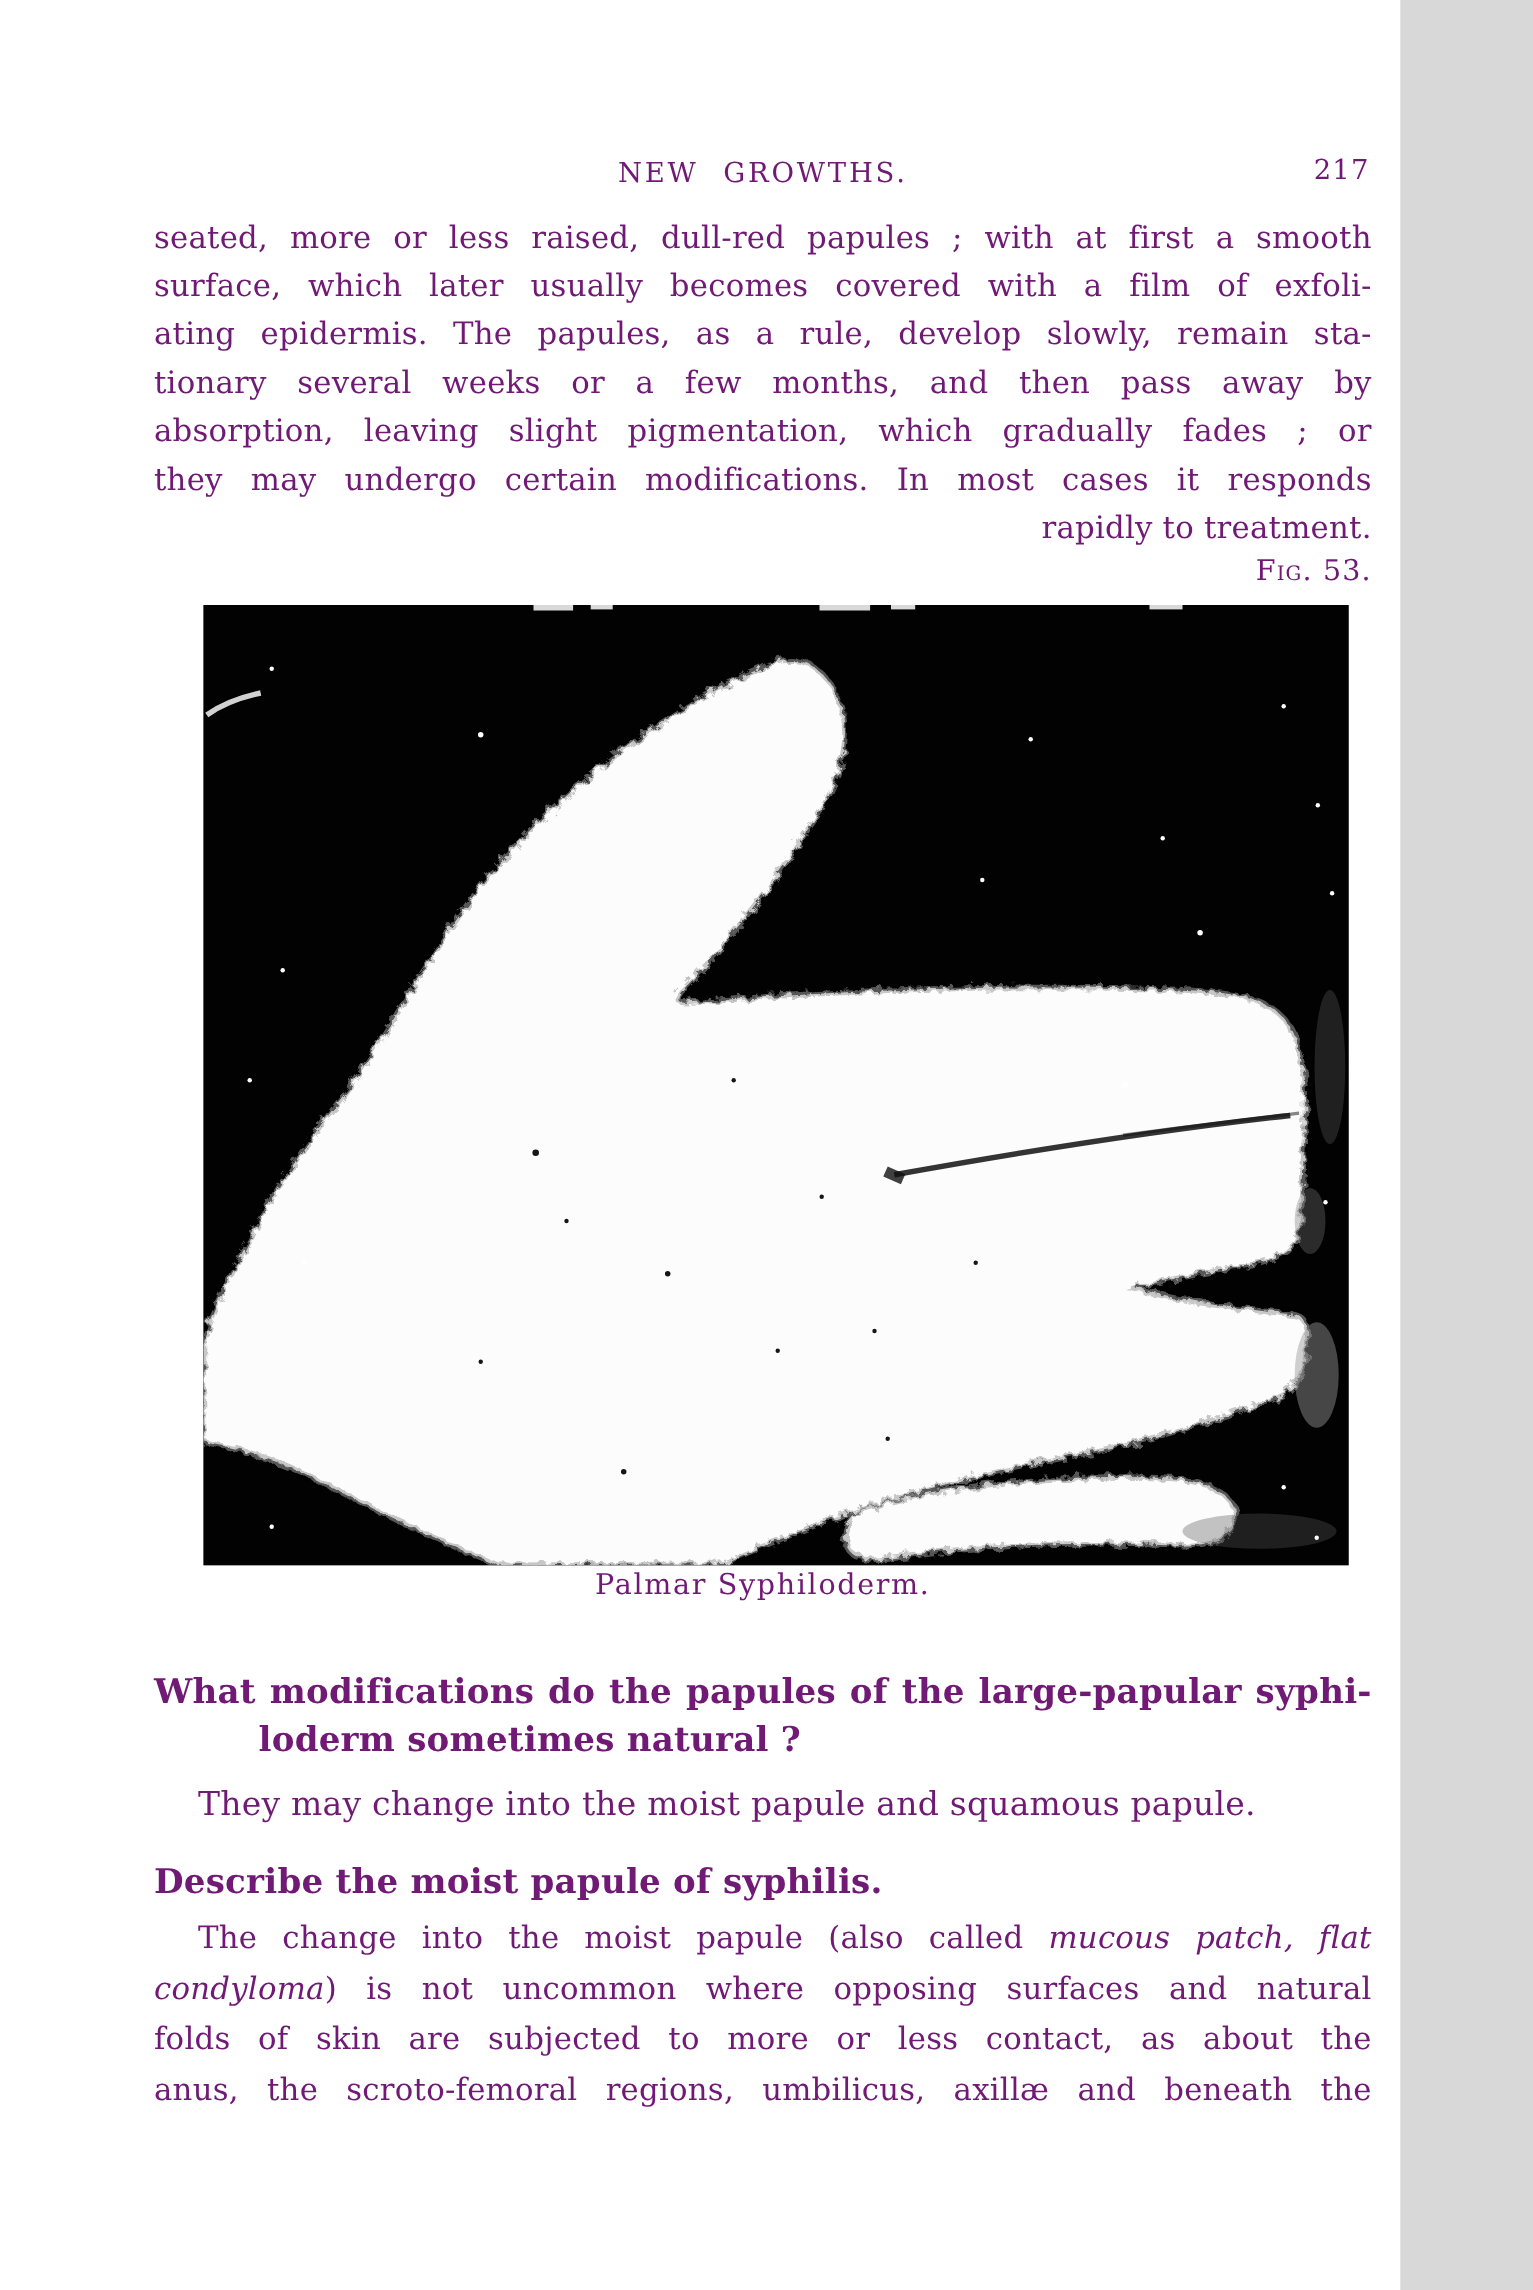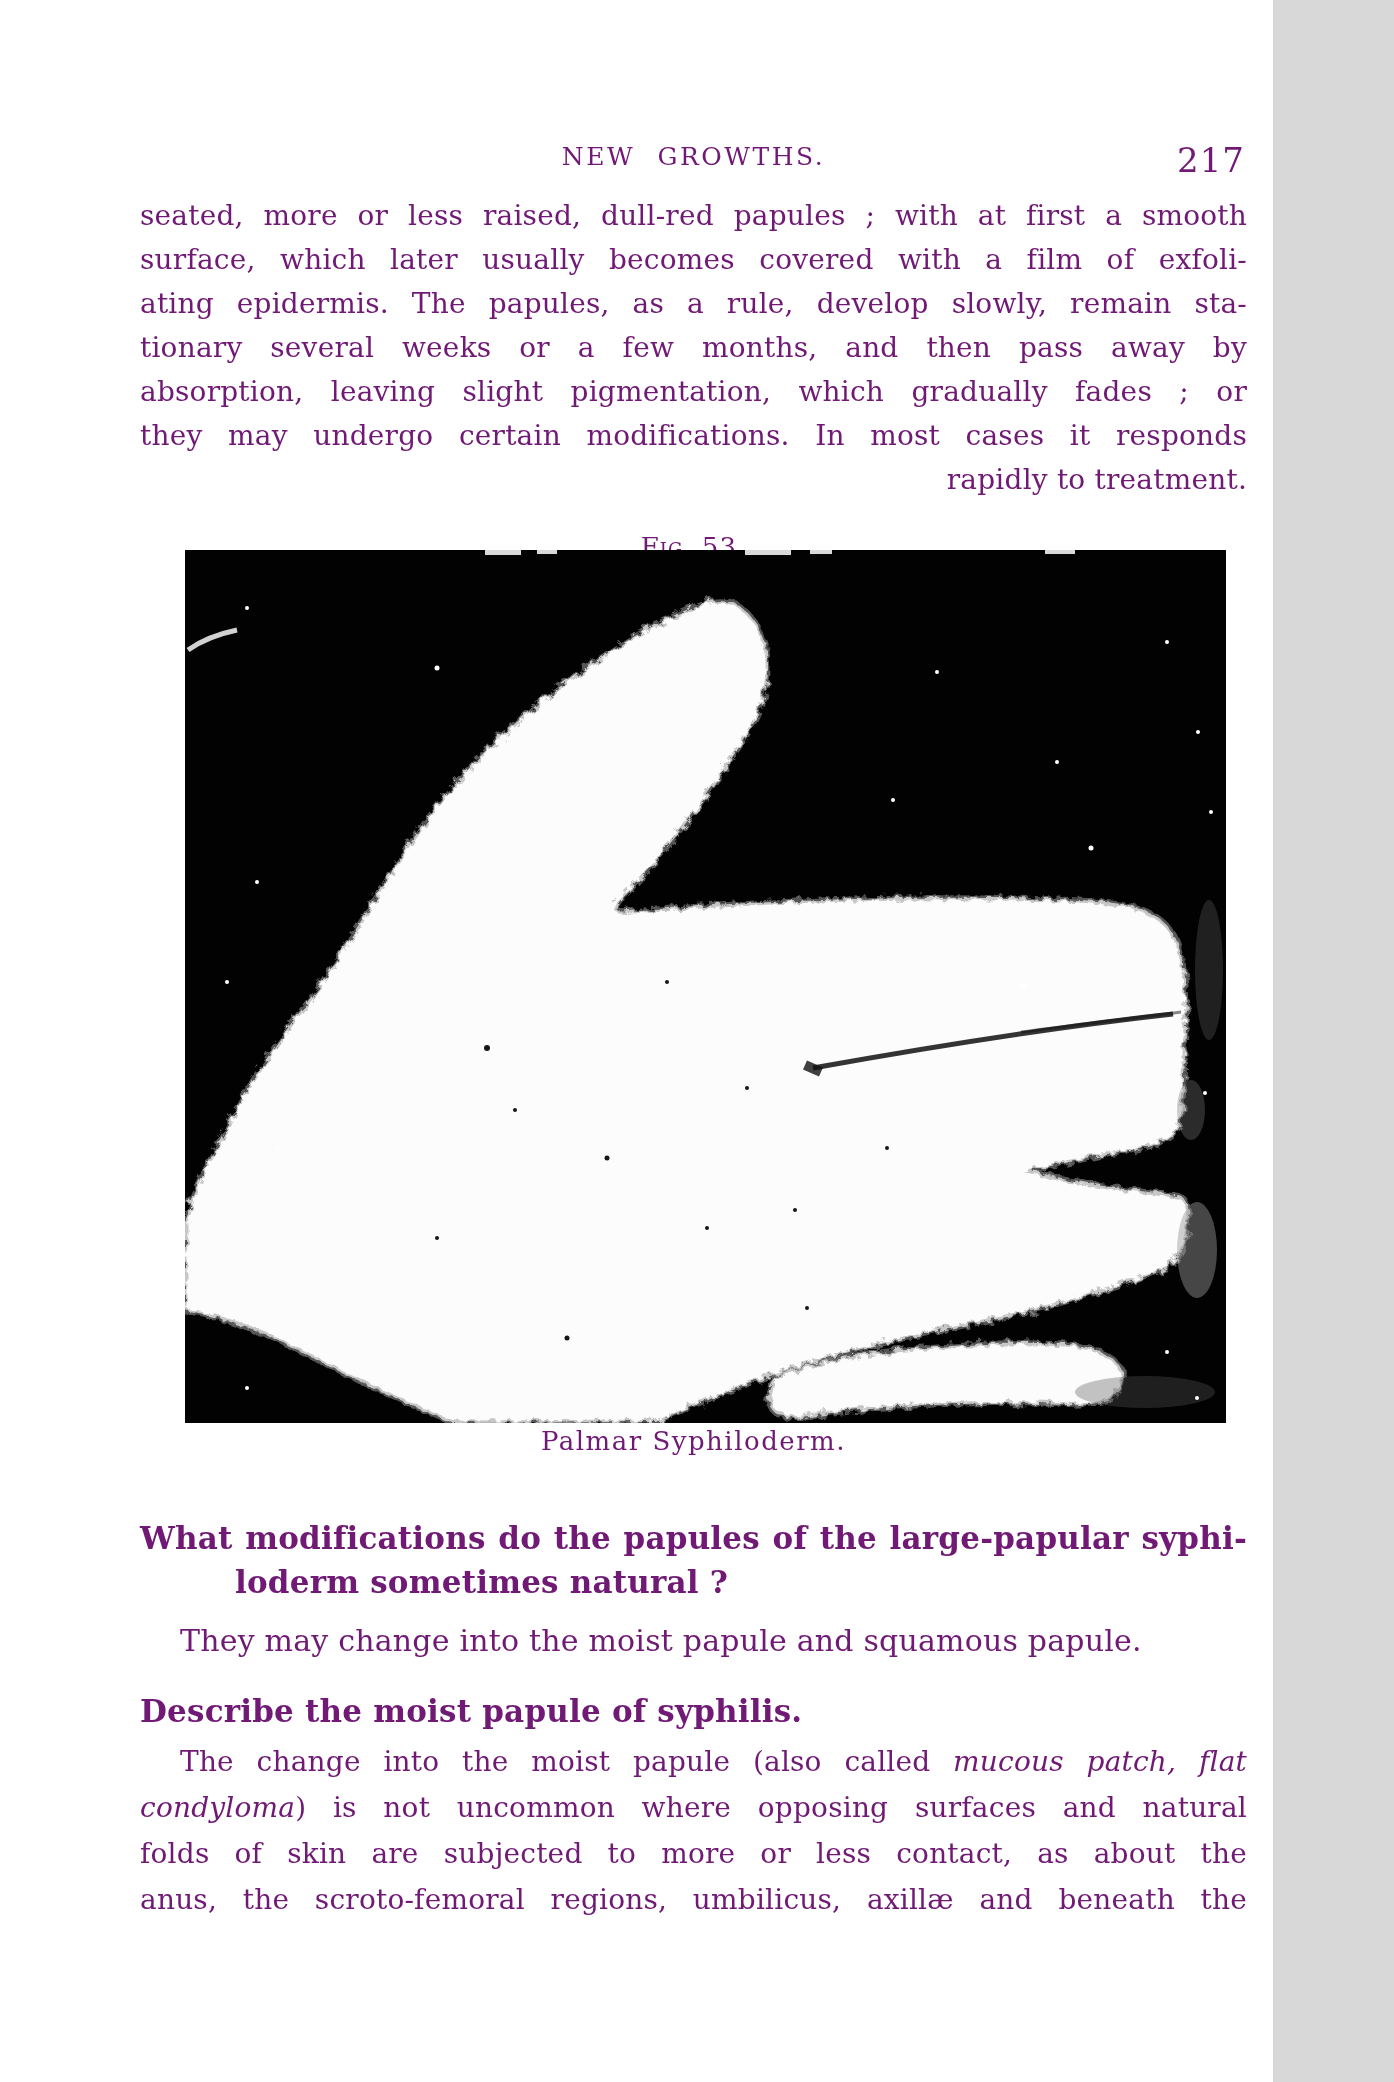"217" .page-num { font-size: 34px -> 25px }
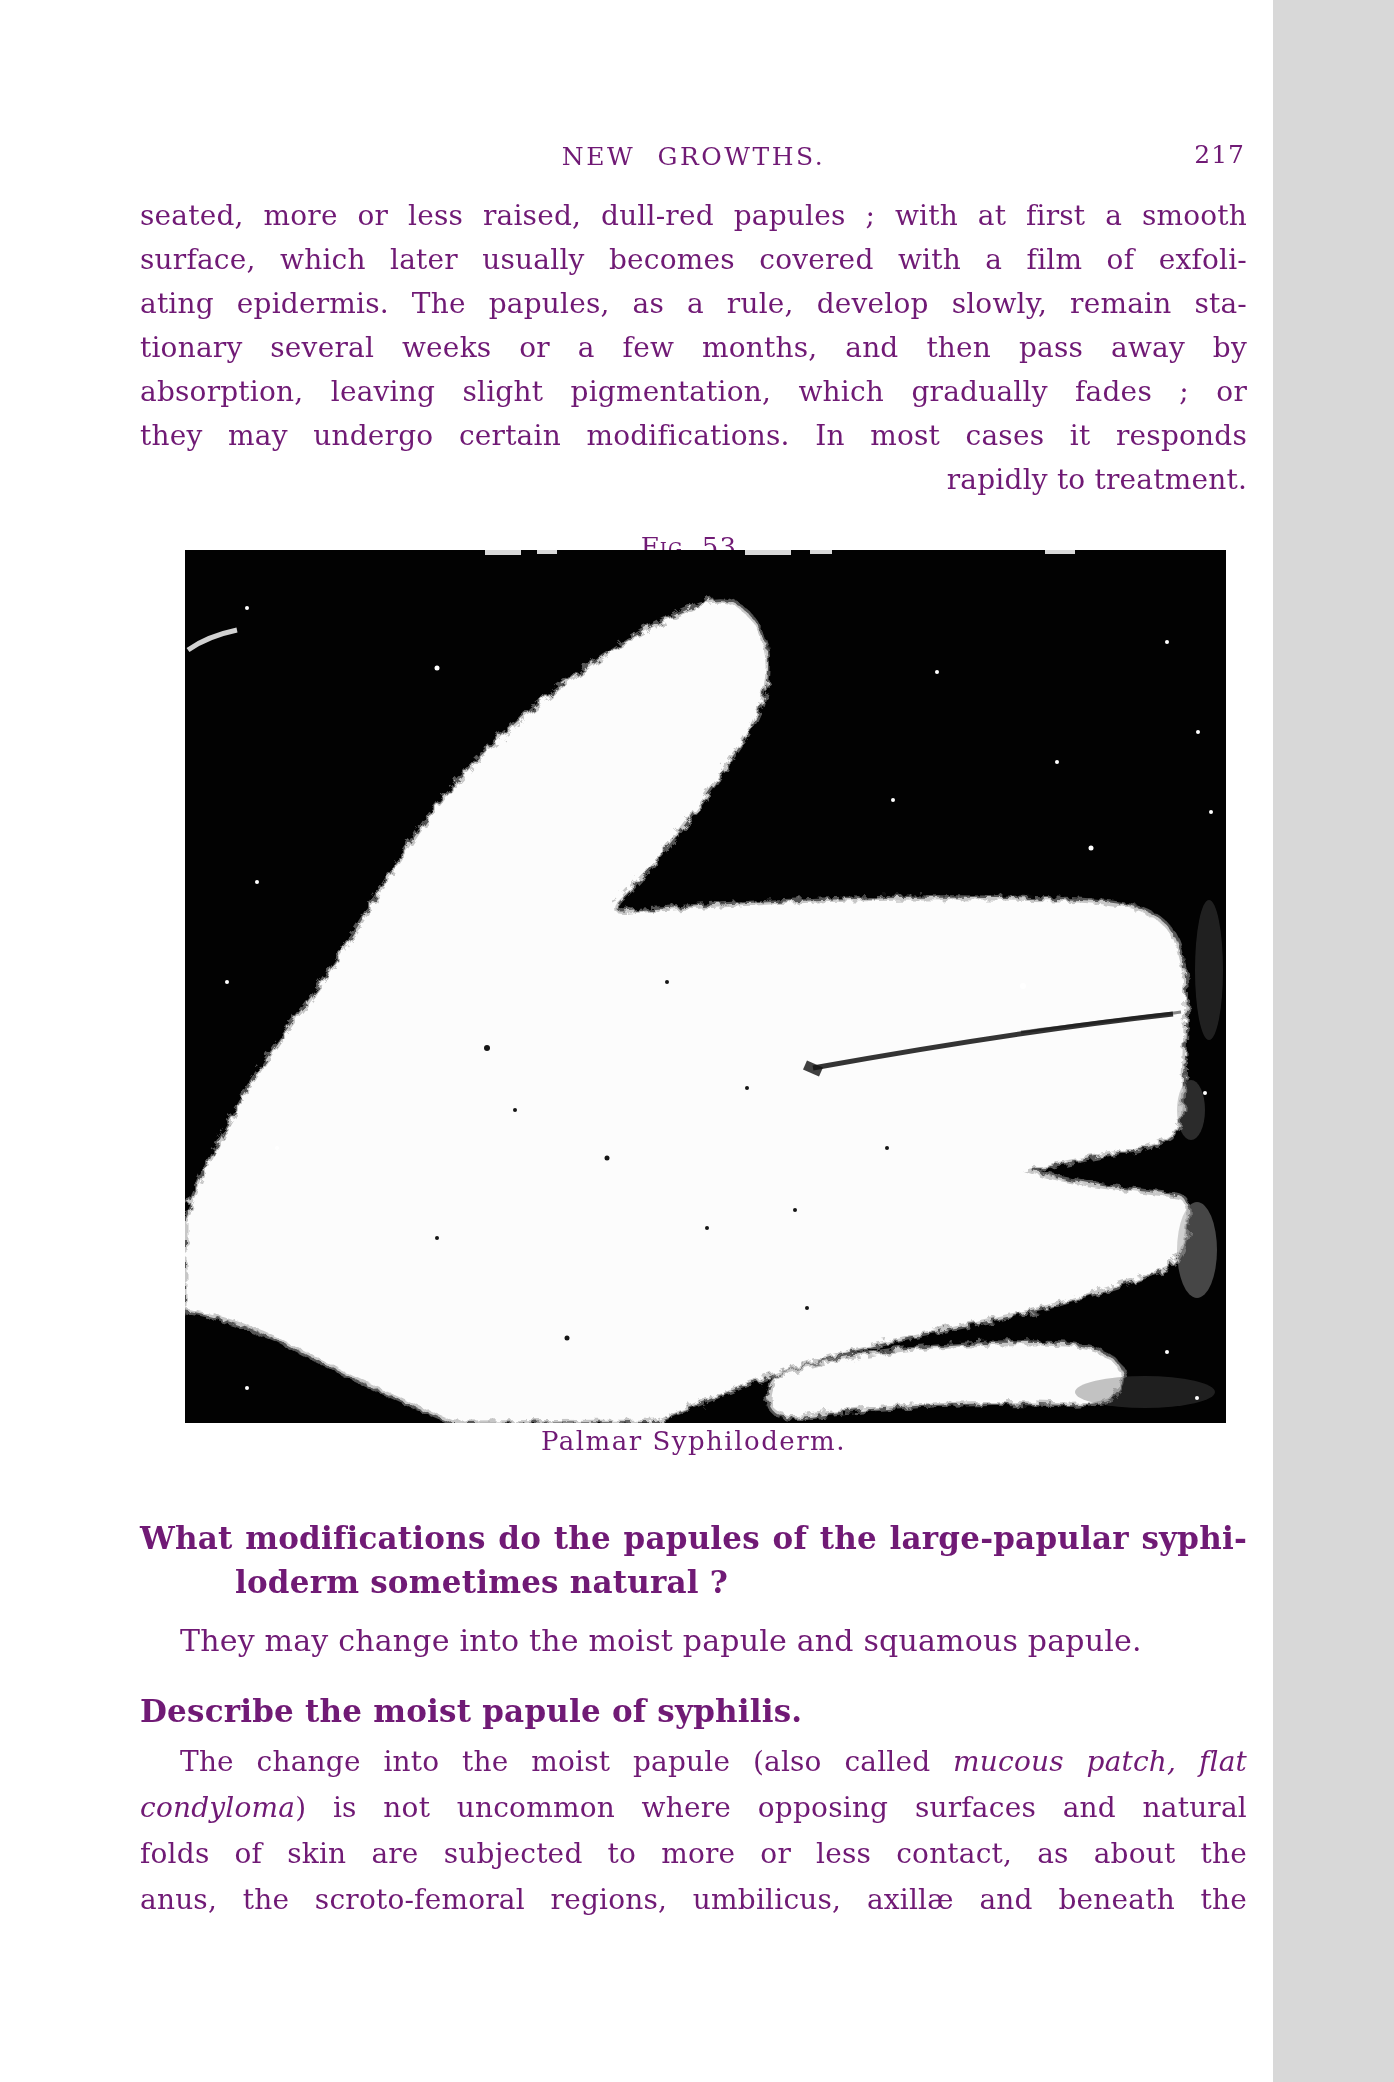"Fig. 53." .figlabel { margin-top: 28px -> none; text-align: center -> right }
